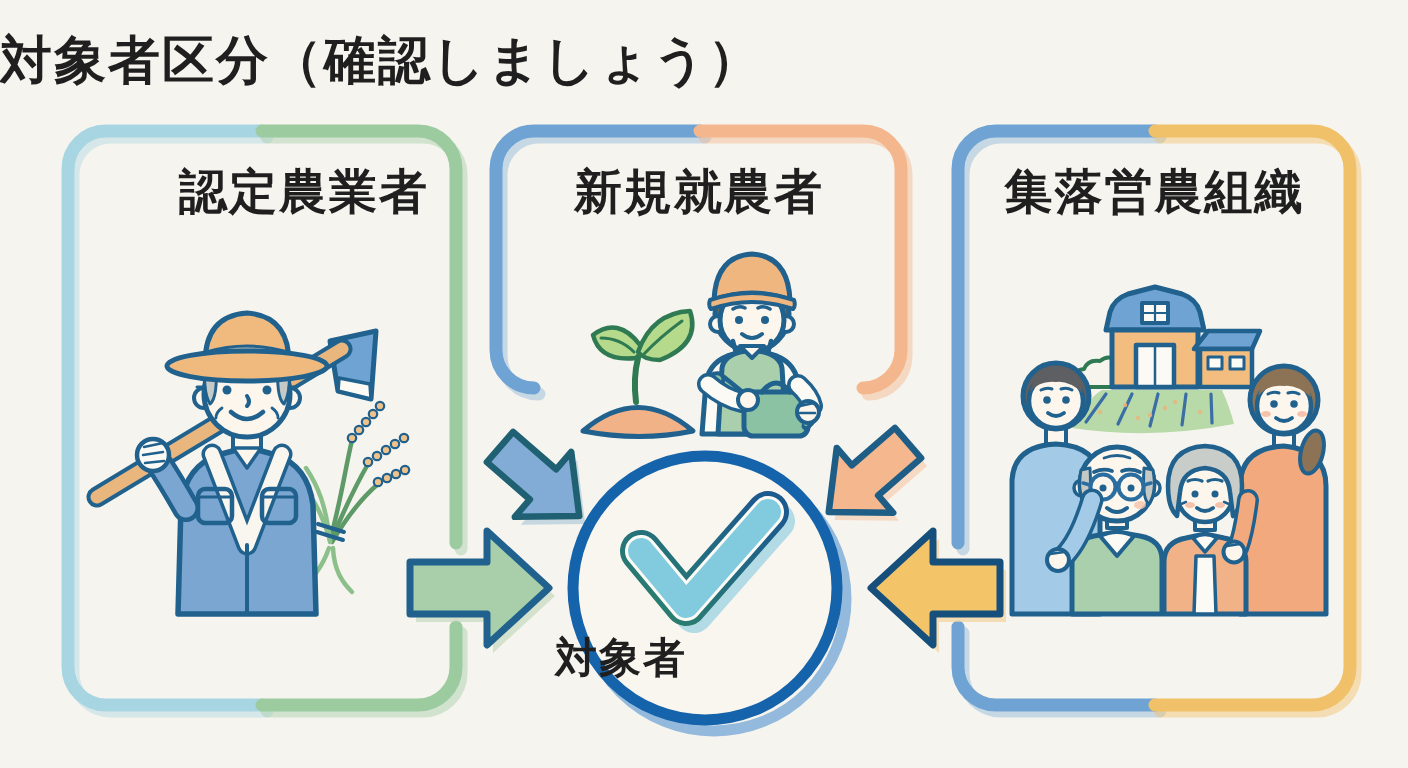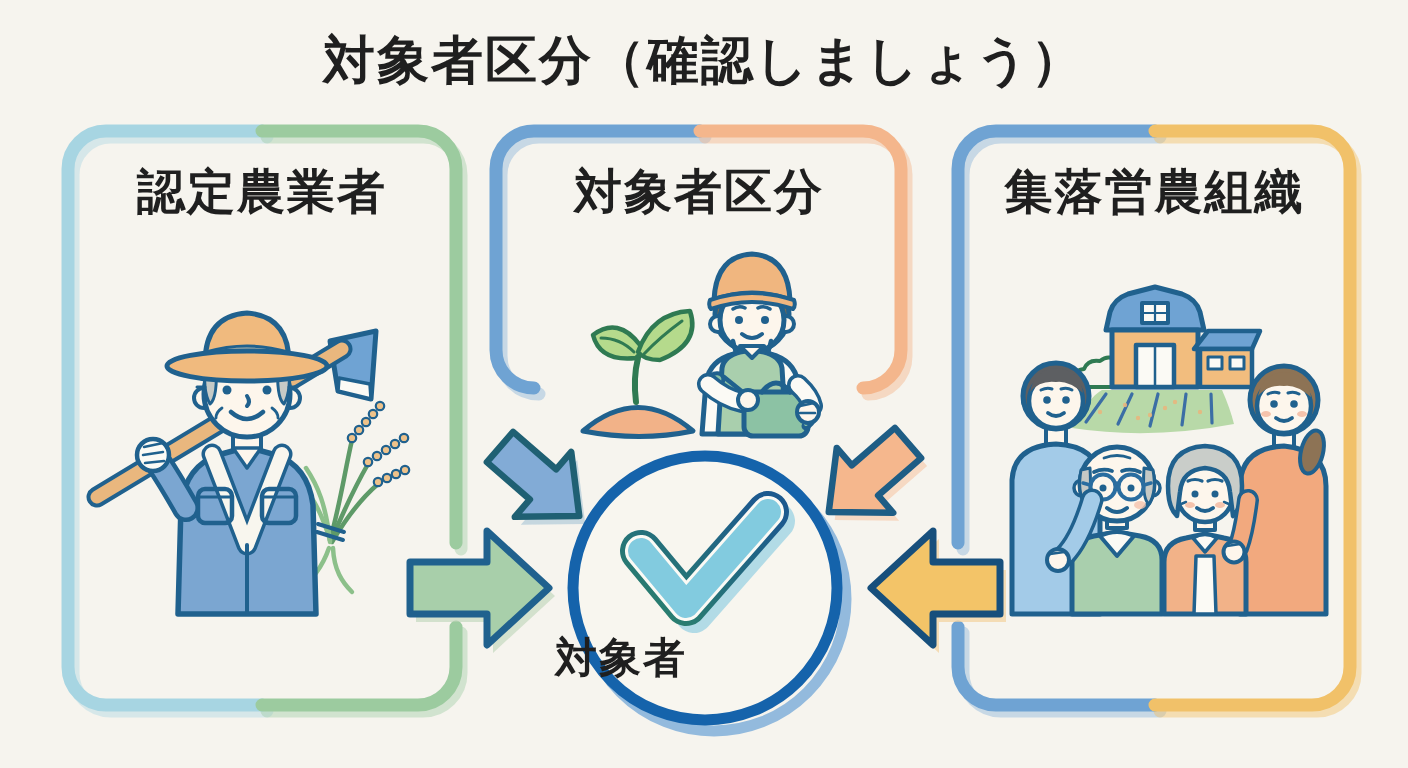"対象者区分（確認しましょう）" .title { text-align: center -> left }
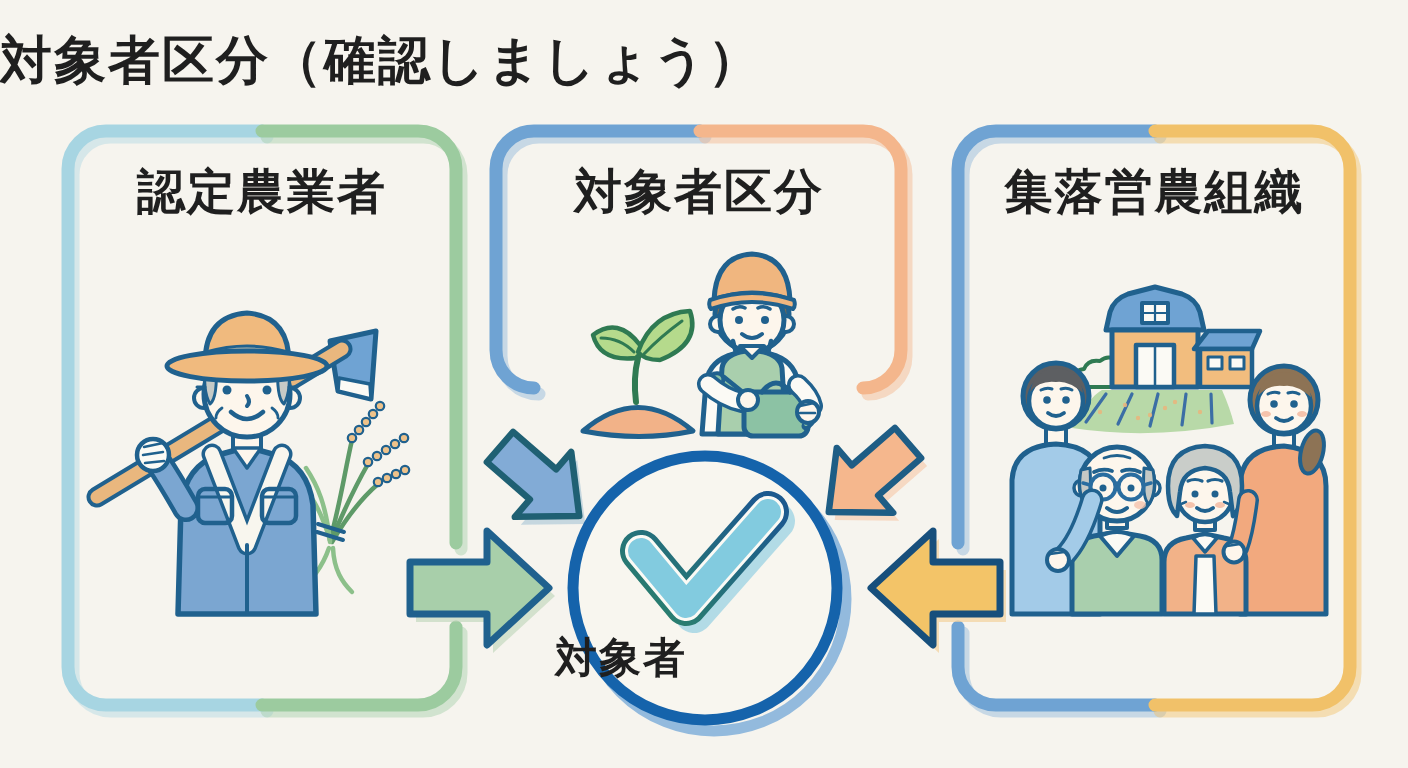"認定農業者" .card-label.c1 { padding-left: none -> 42px }
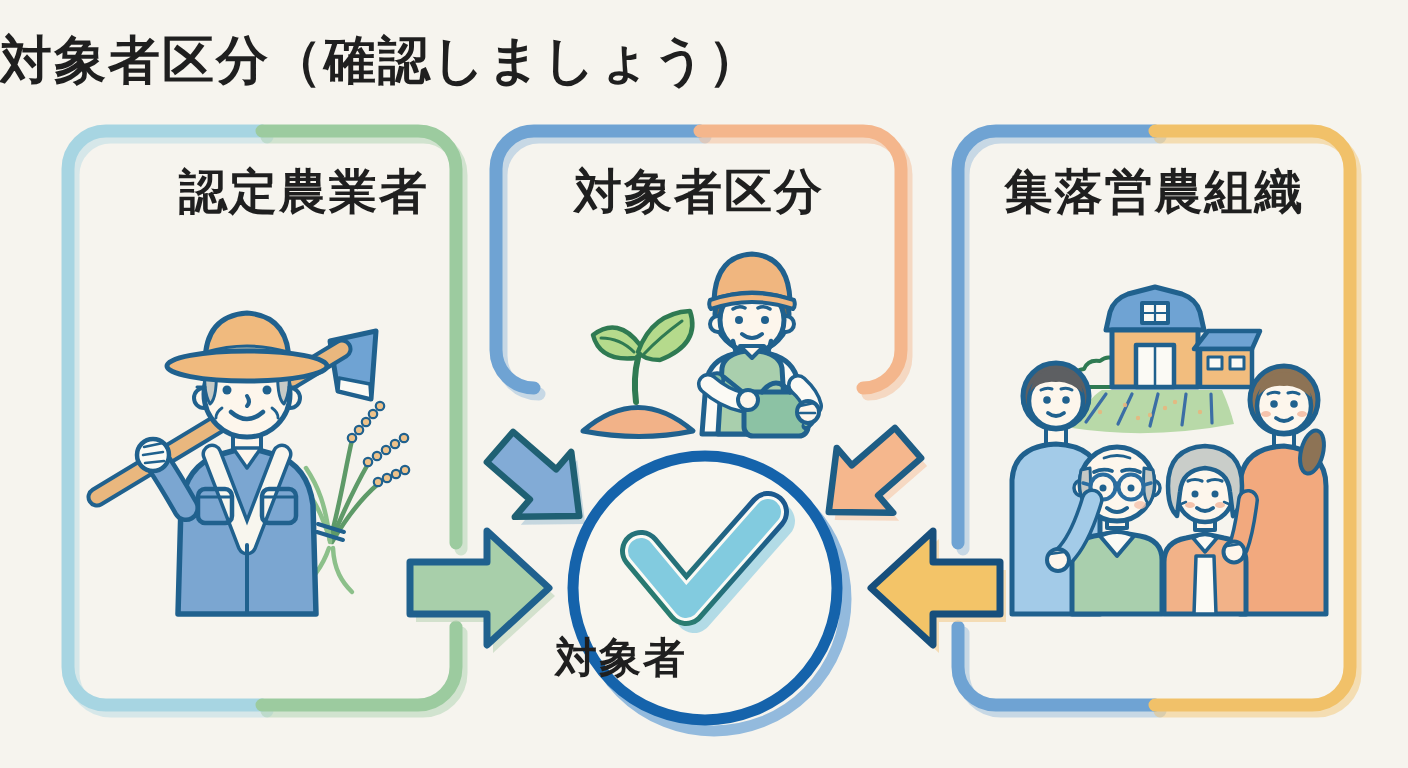"対象者区分" div.card-label { text: 対象者区分 -> 新規就農者 }
